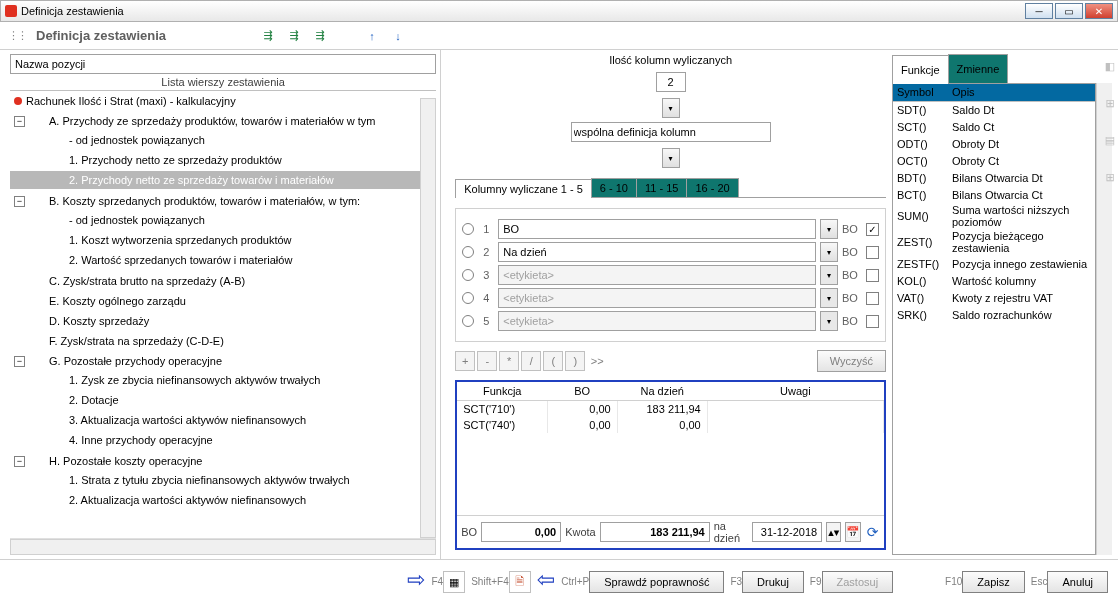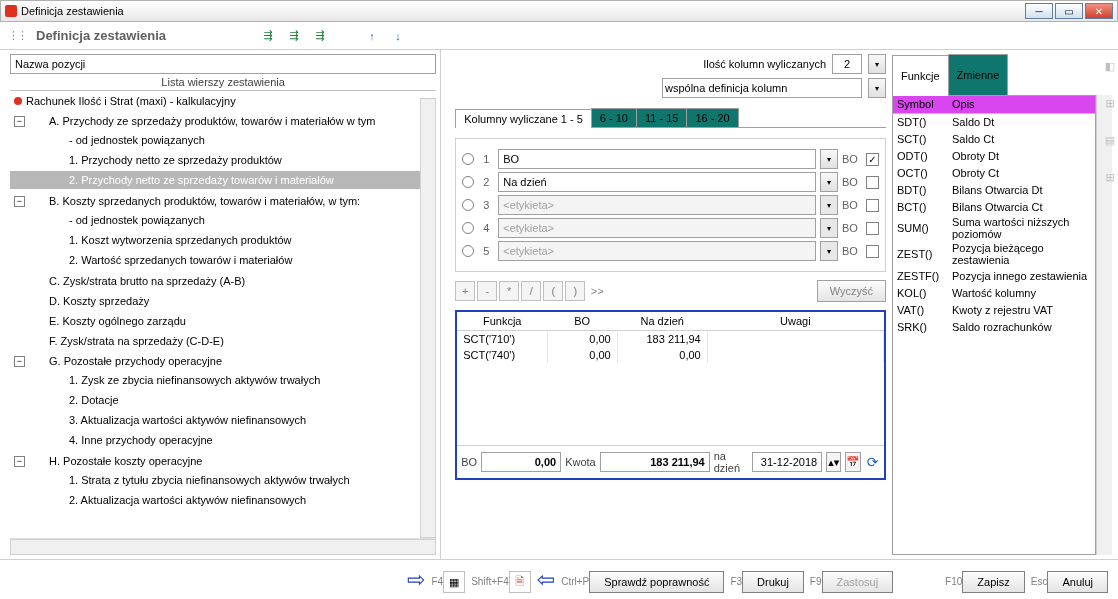"Ilość kolumn wyliczanych" .toprow { flex-direction: none -> column }
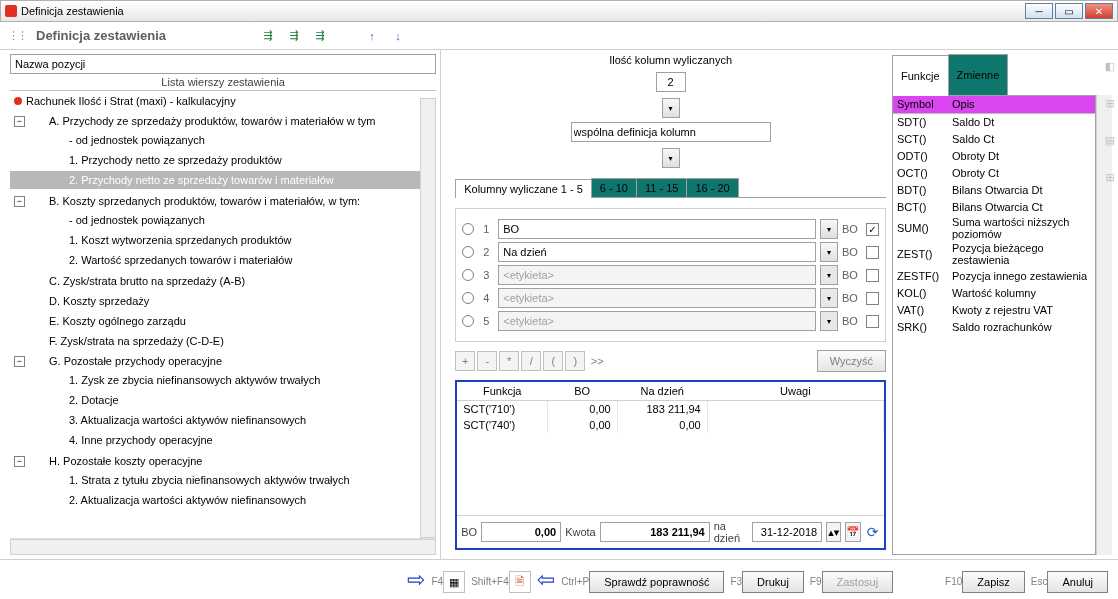"Funkcje" .functabs .tab { padding: 14px 8px -> 8px 8px }
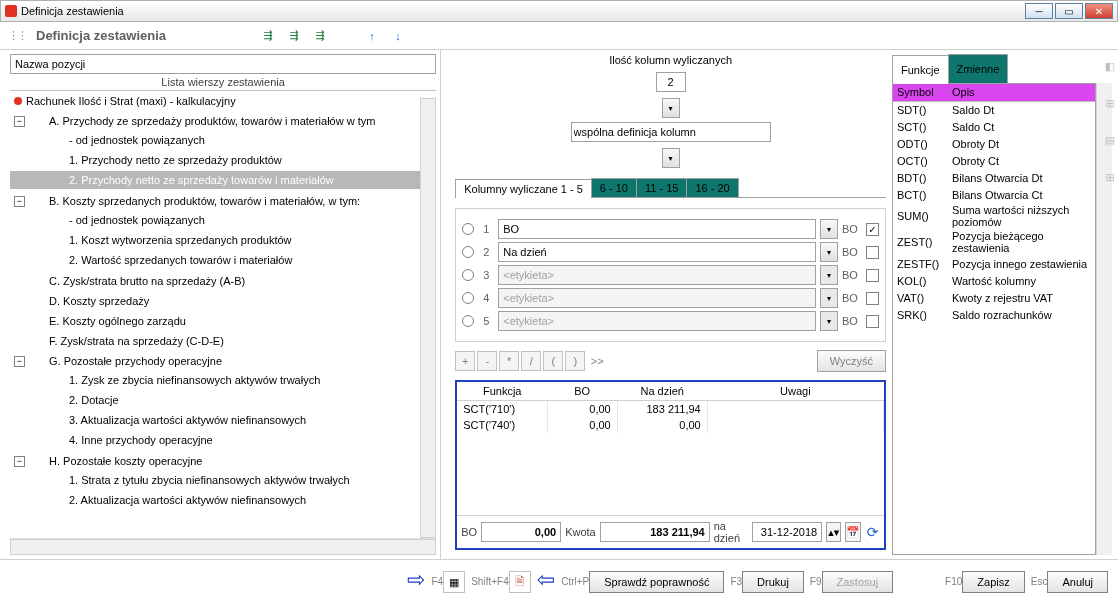"Symbol" .funclist th { background: #d946ef -> #0369a1 }
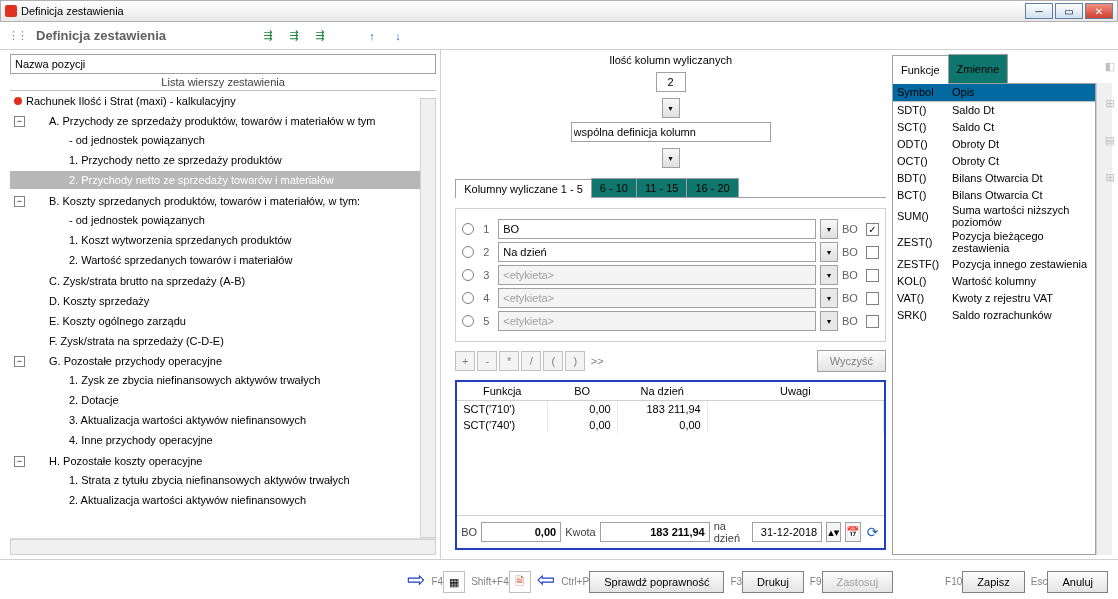"D. Koszty sprzedaży" li { order: before "E. Koszty ogólnego zarządu" -> after "E. Koszty ogólnego zarządu" }
